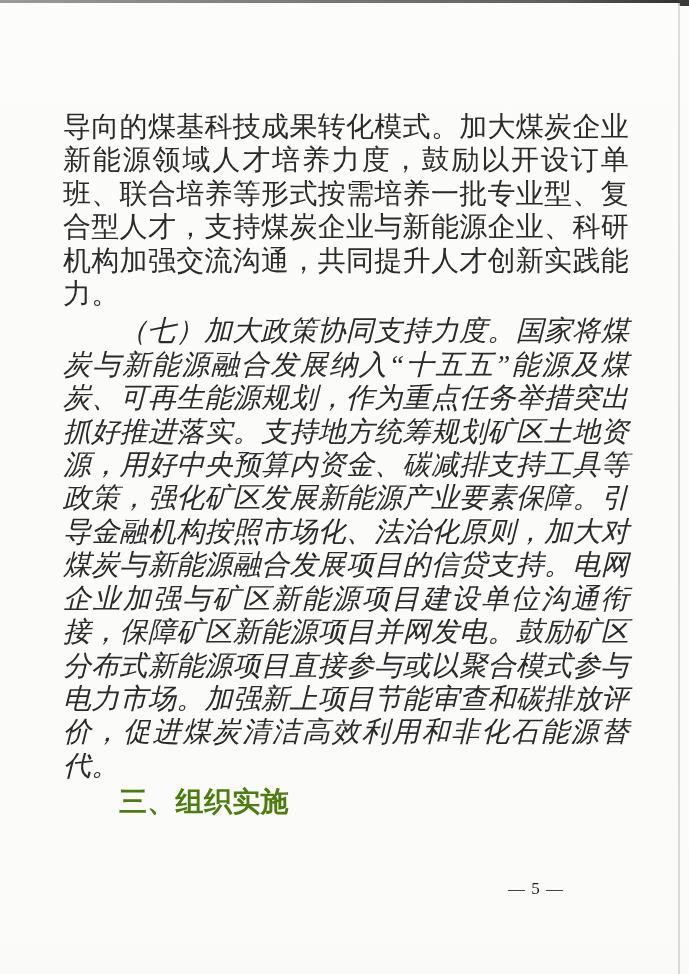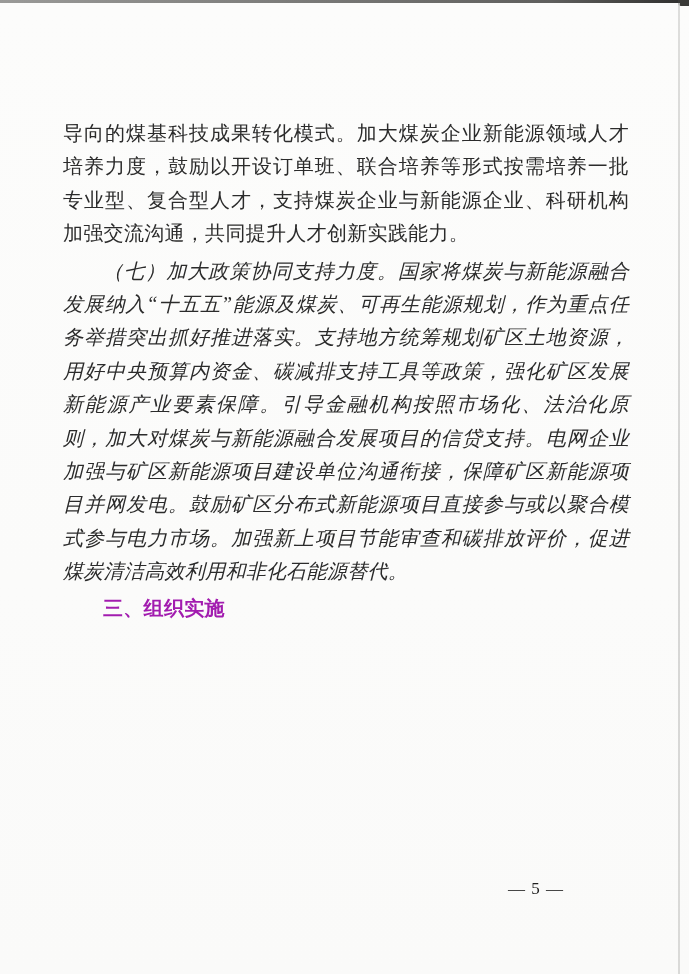"导向的煤基科技成果转化模式。加大煤炭企业新能源领域人才培养力度，鼓励以开设订单班" .text-block { font-size: 20px -> 28px; top: 117px -> 110px }
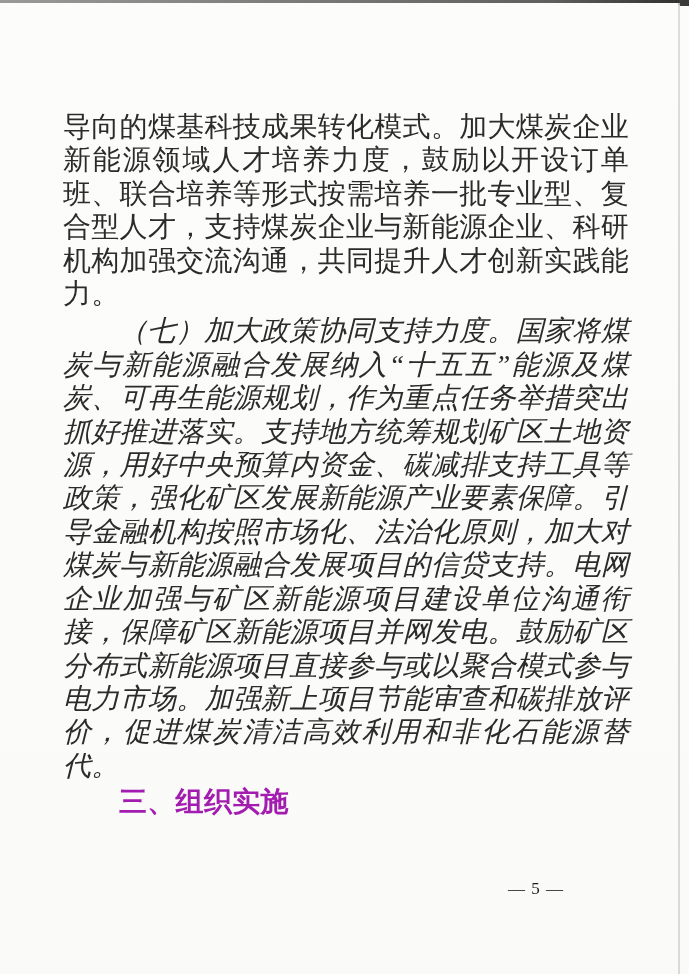"三、组织实施" .section-heading { color: #a21caf -> #4d7c0f }
